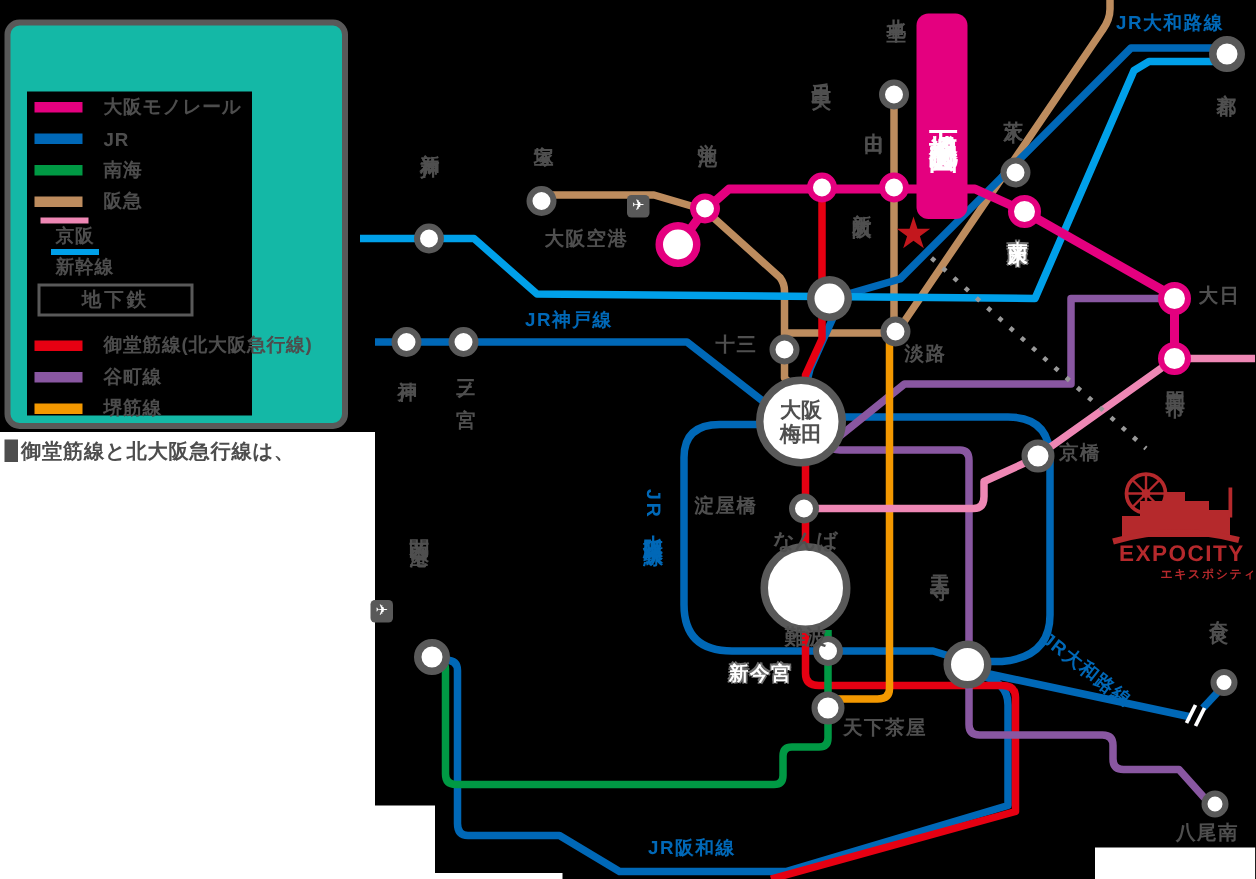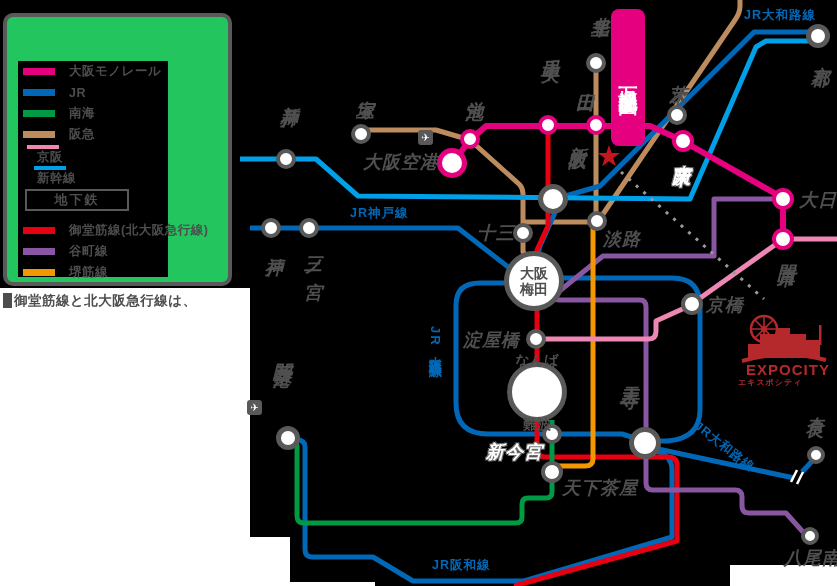"大阪モノレール" #legend-box { background: #22c55e -> #14b8a6 }
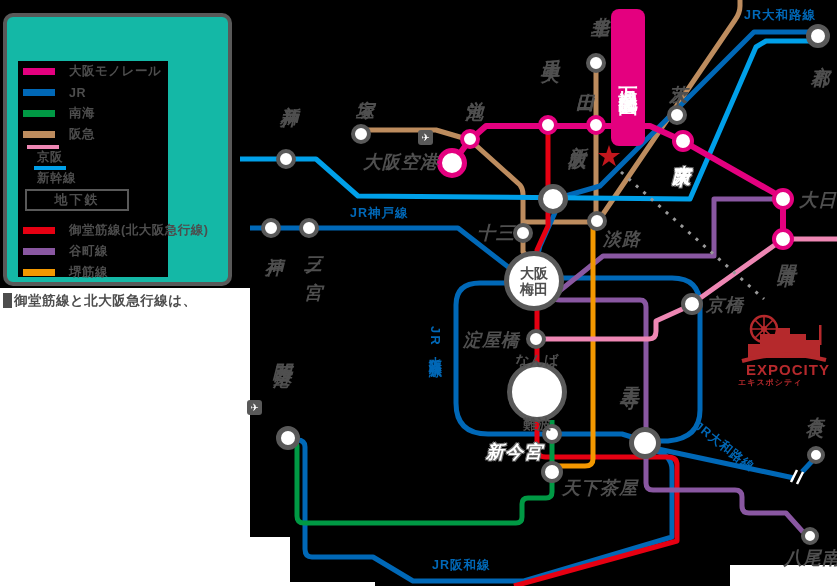"大阪空港" .st-label { font-size: 18px -> 13px; font-style: italic -> none }
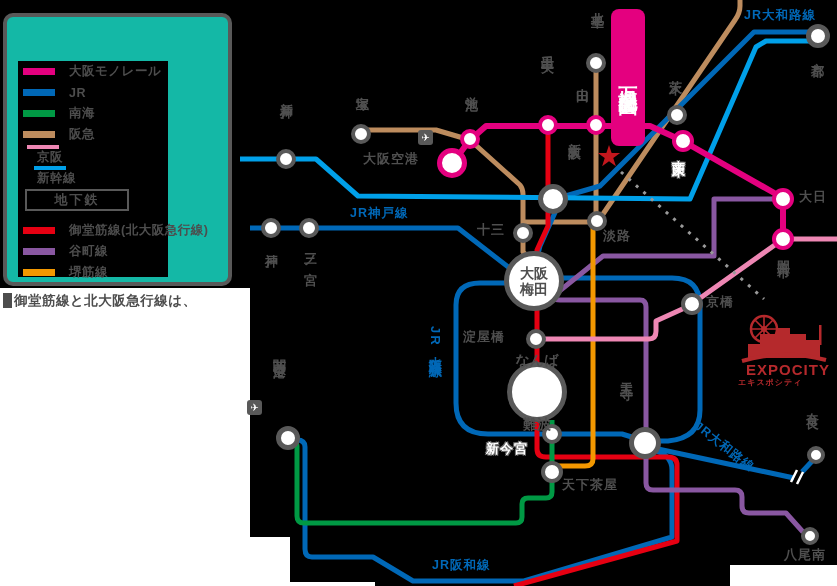"エキスポシティ" #expocity-sub { text-align: left -> right }
